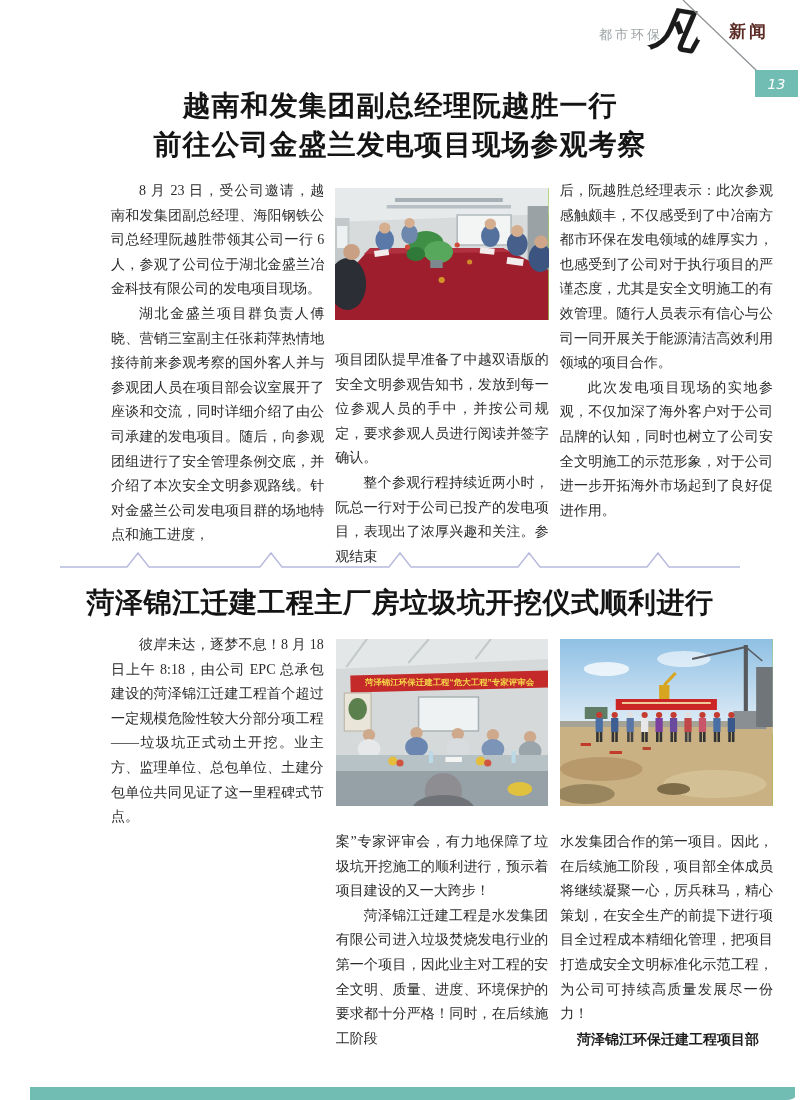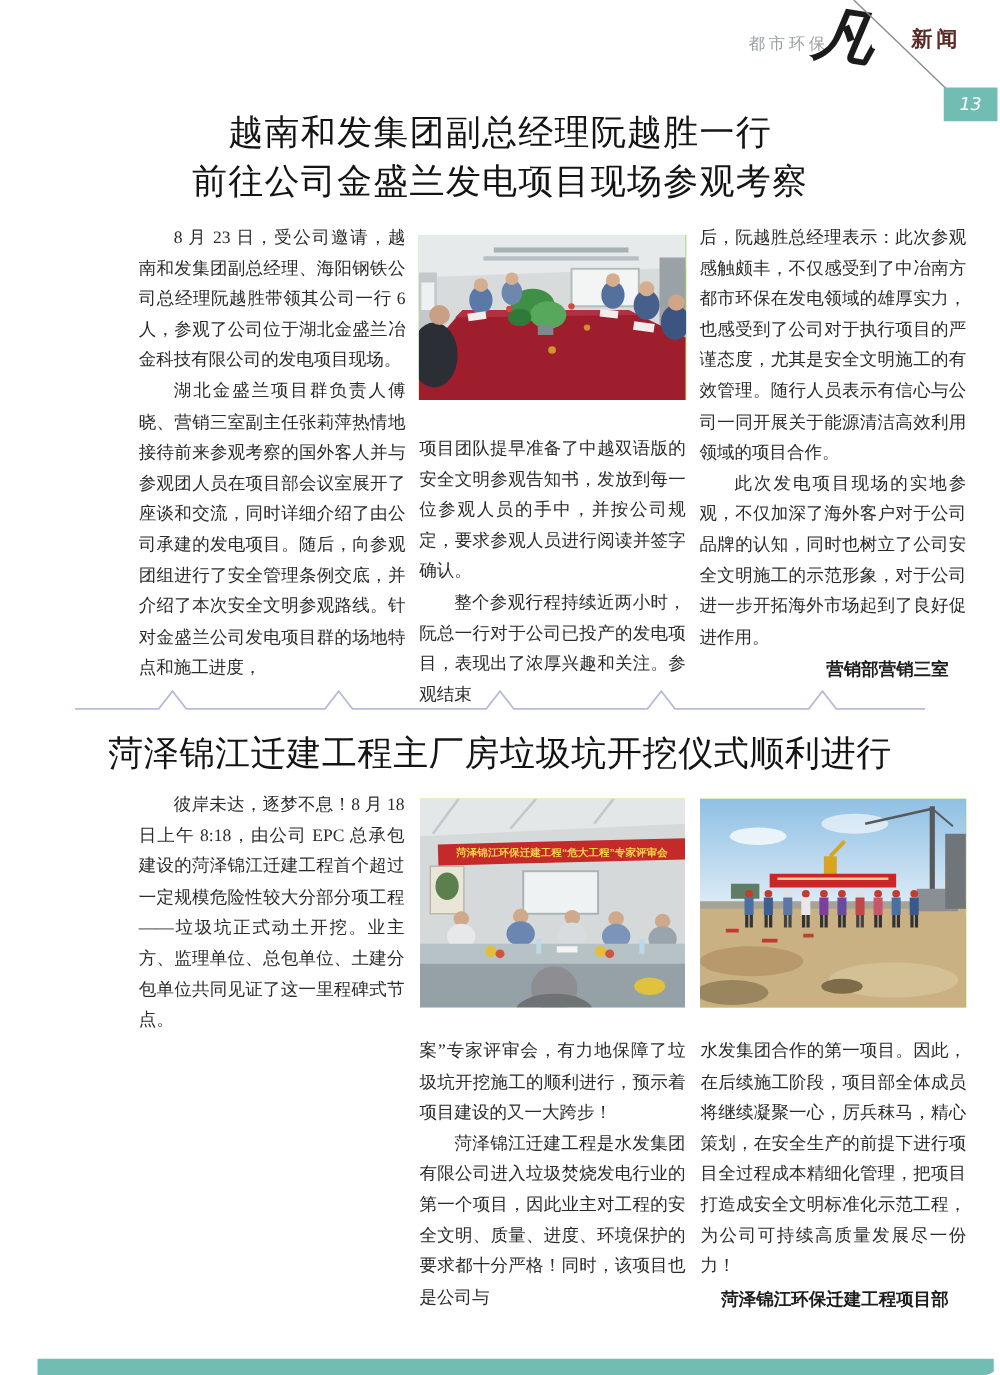"越南和发集团副总经理阮越胜一行" .art-title { font-weight: 400 -> 700 }
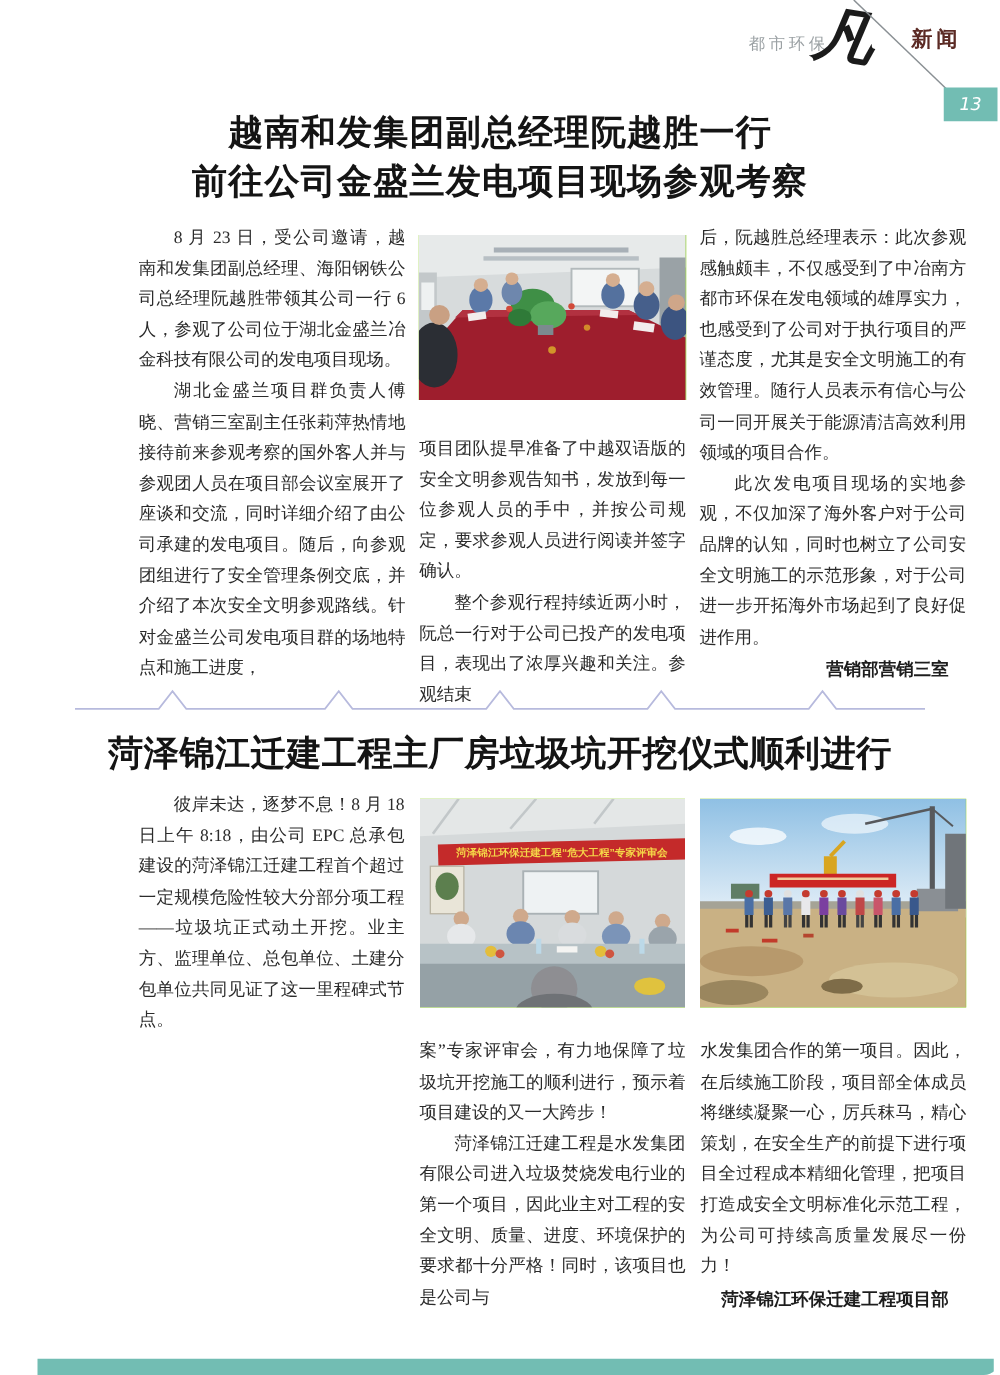"营销部营销三室" p.byline { html: <p>营销部营销三室</p> -> none }
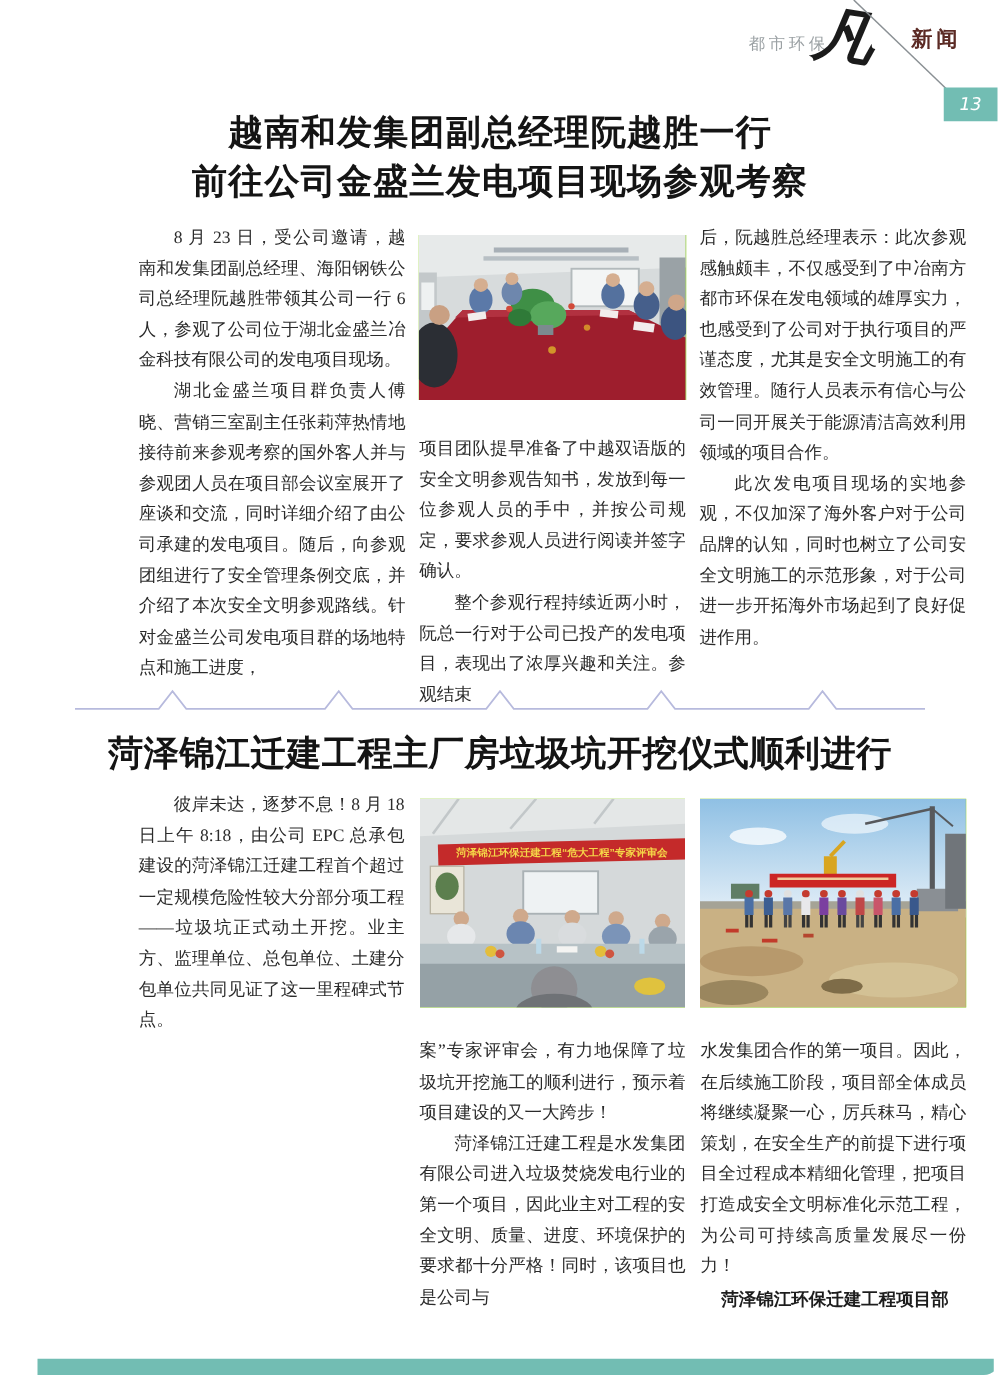"菏泽锦江迁建工程是水发集团有限公司进入垃圾焚烧发电行业的第一个项目，因此业主对工" p.indent { text: 该项目也是公司与 -> 在后续施工阶段 }
